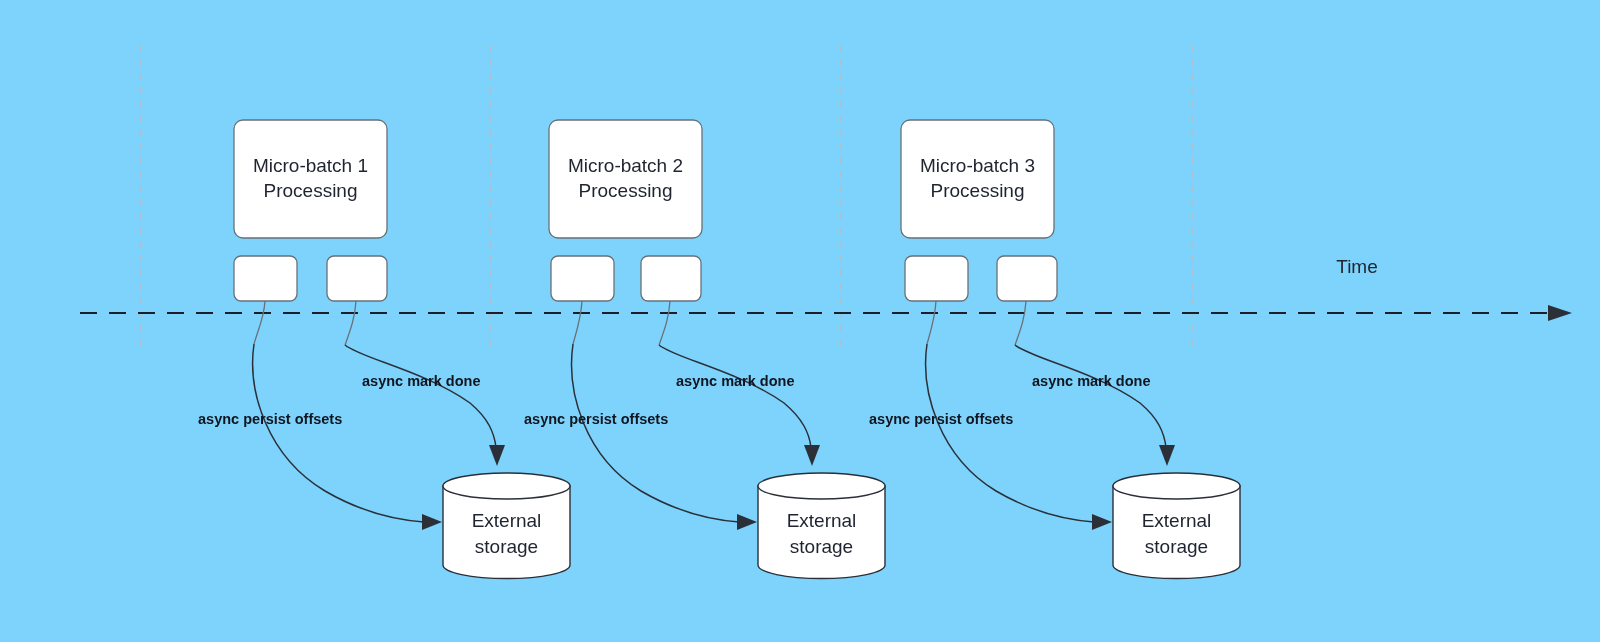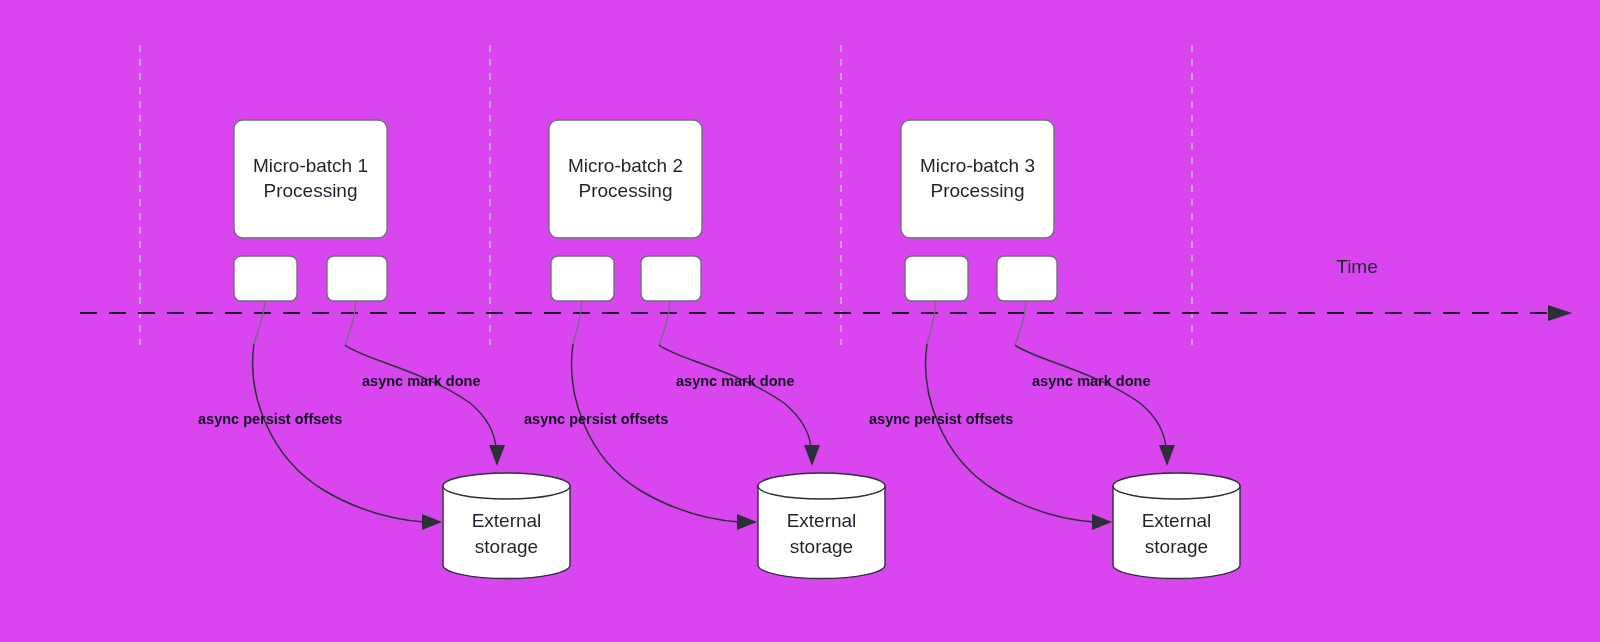"Micro-batch 1" #diagram-root { background: #d946ef -> #7dd3fc }
